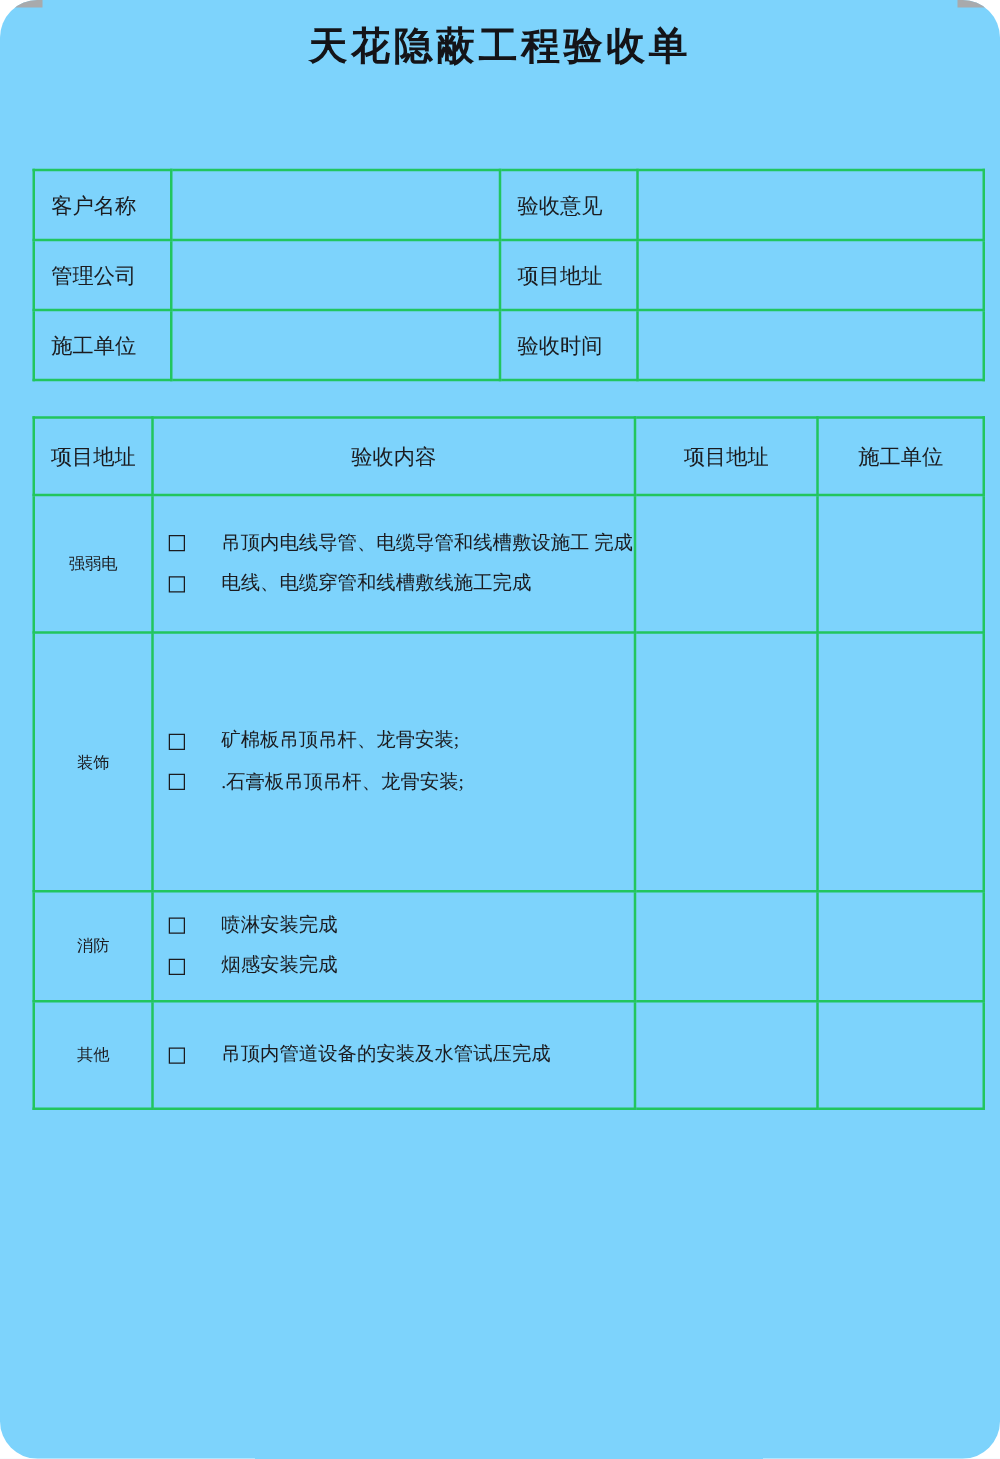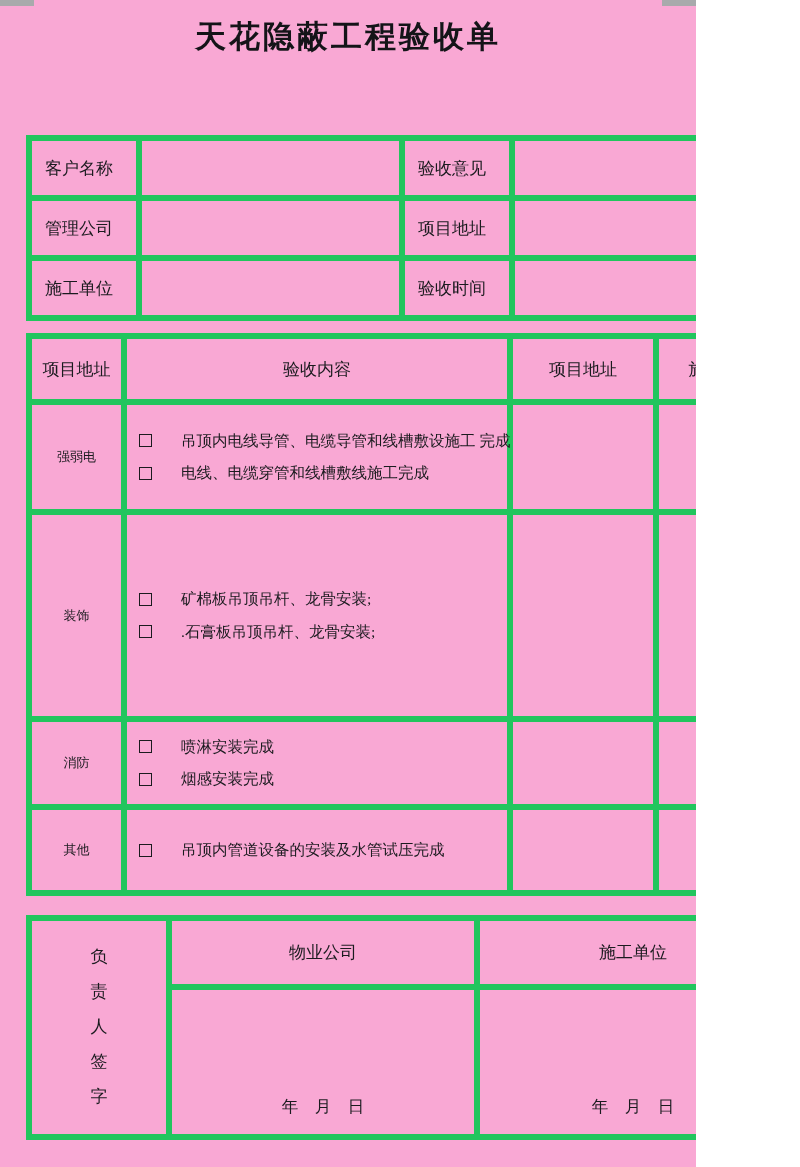"天花隐蔽工程验收单" .page { background: #f9a8d4 -> #7dd3fc; border-radius: none -> 30px; width: 696px -> 800px }
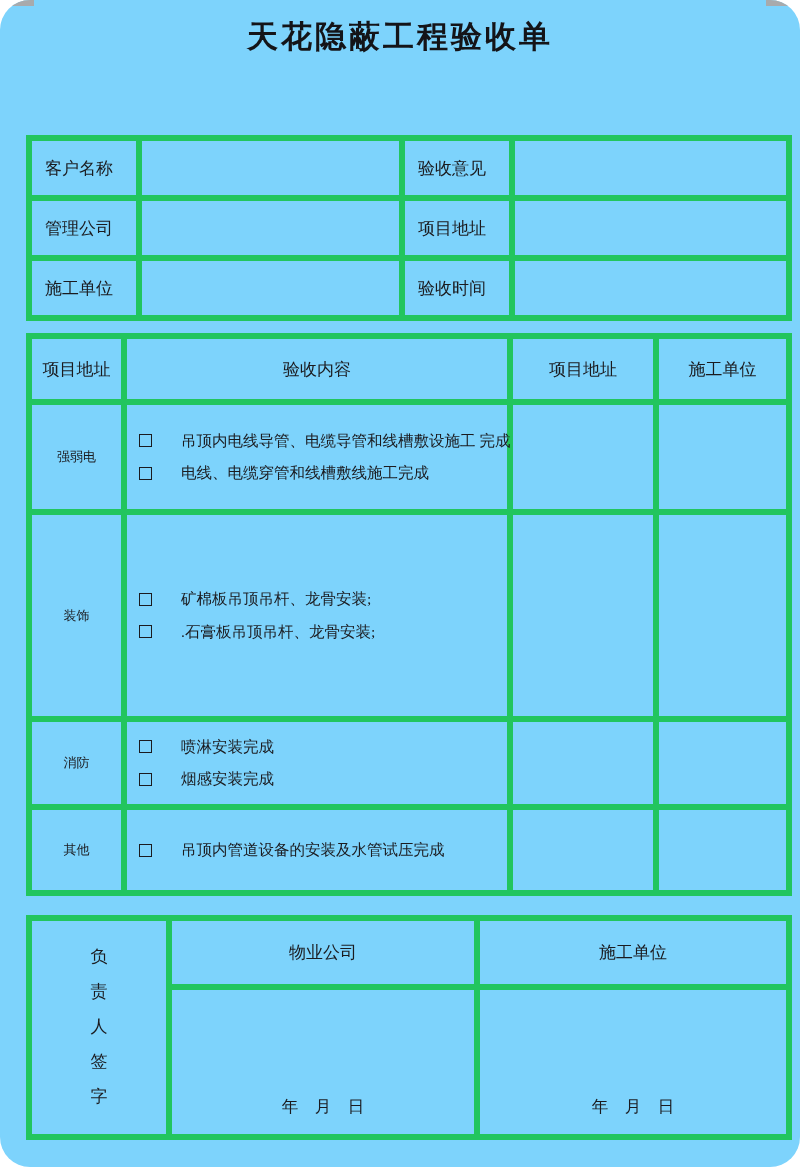"客户名称" td, th { border: 6px solid #22c55e -> 2px solid #22c55e }
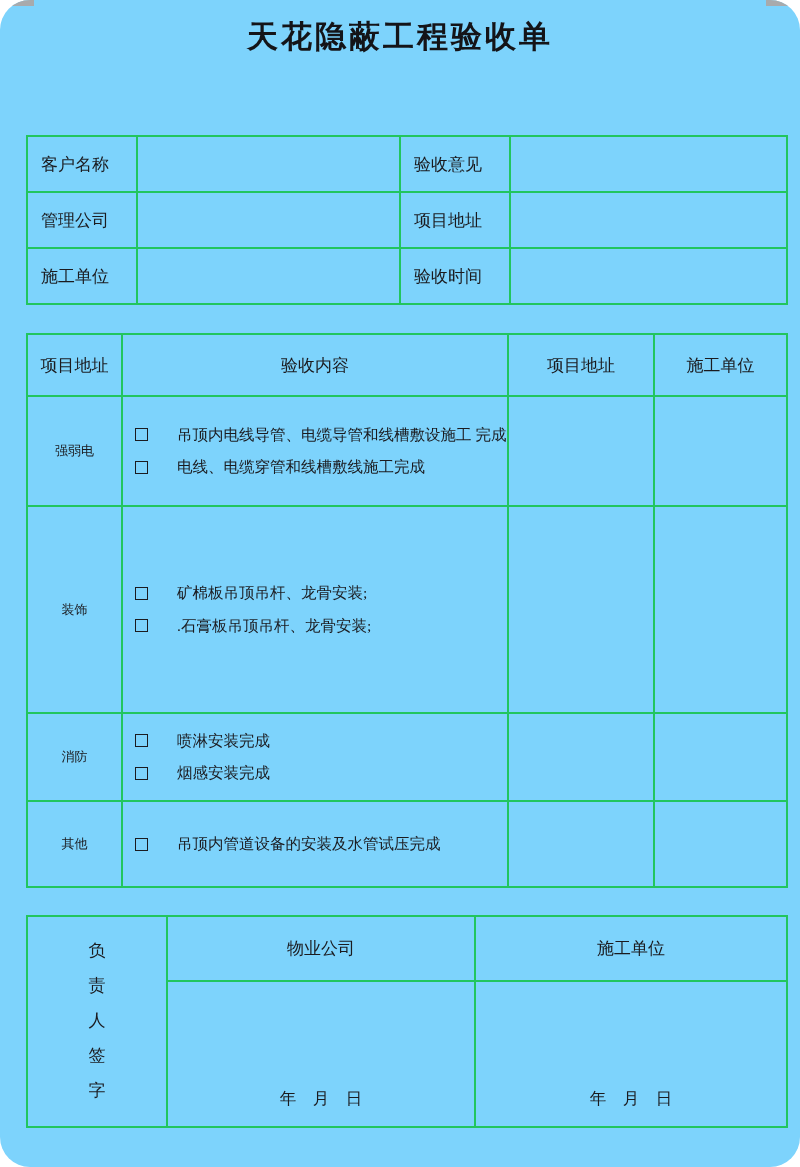"负责人签字" table.sig-table { html: <table> <colgroup> <col> <col> <col> </colgroup> <tbody> <tr> <td> <div>负责人签字</div> </td> <td>物业公司</td> <td>施工单位</td> </tr> <tr> <td> <div>年 月 日</div> </td> <td> <div>年 月 日</div> </td> </tr> </tbody> </table> -> none }
